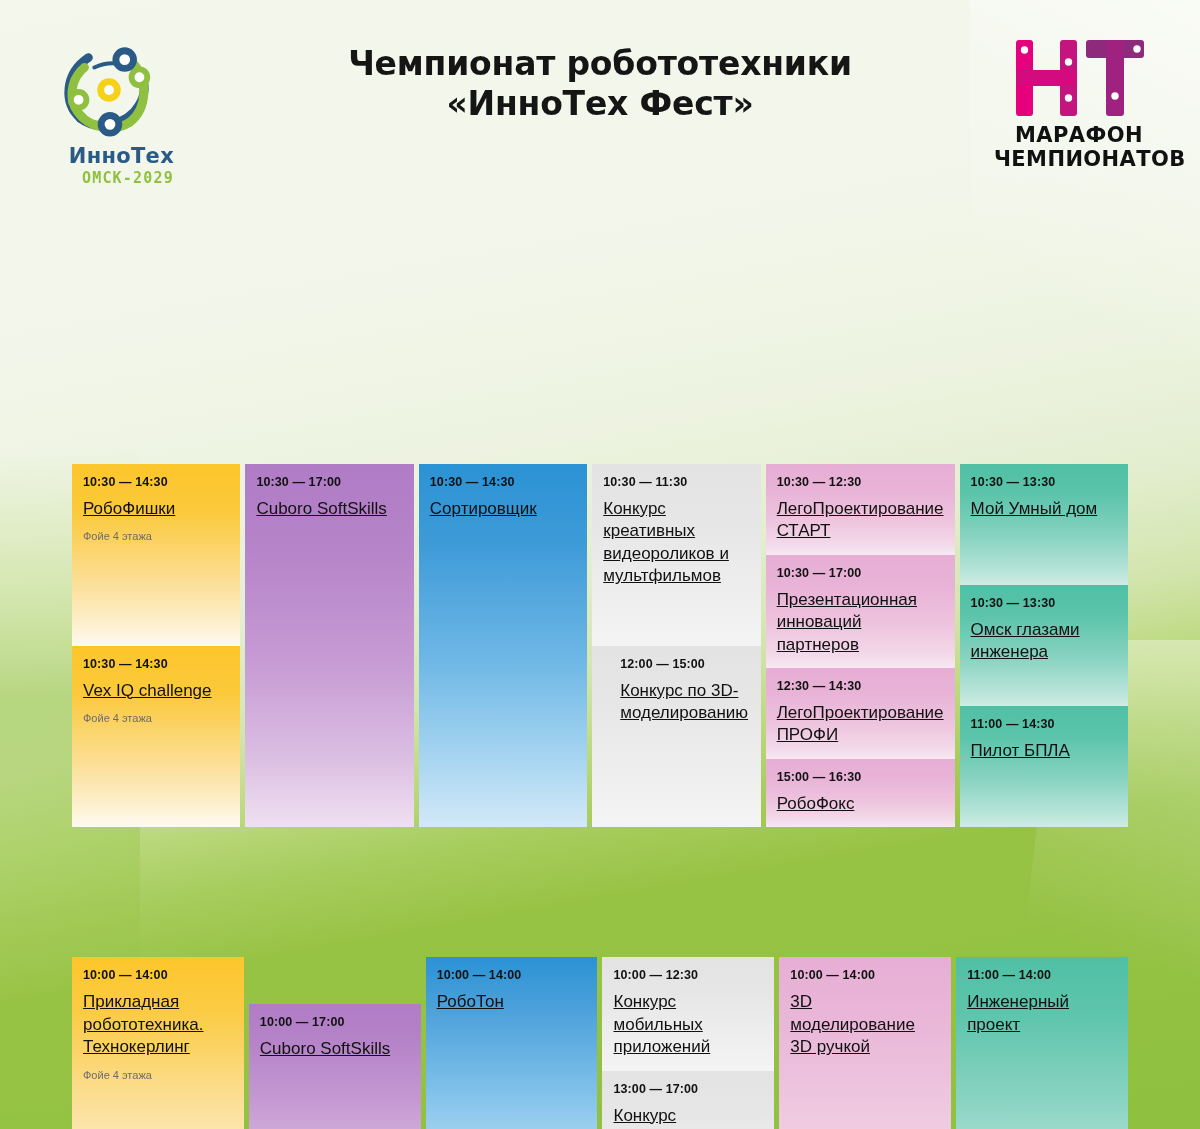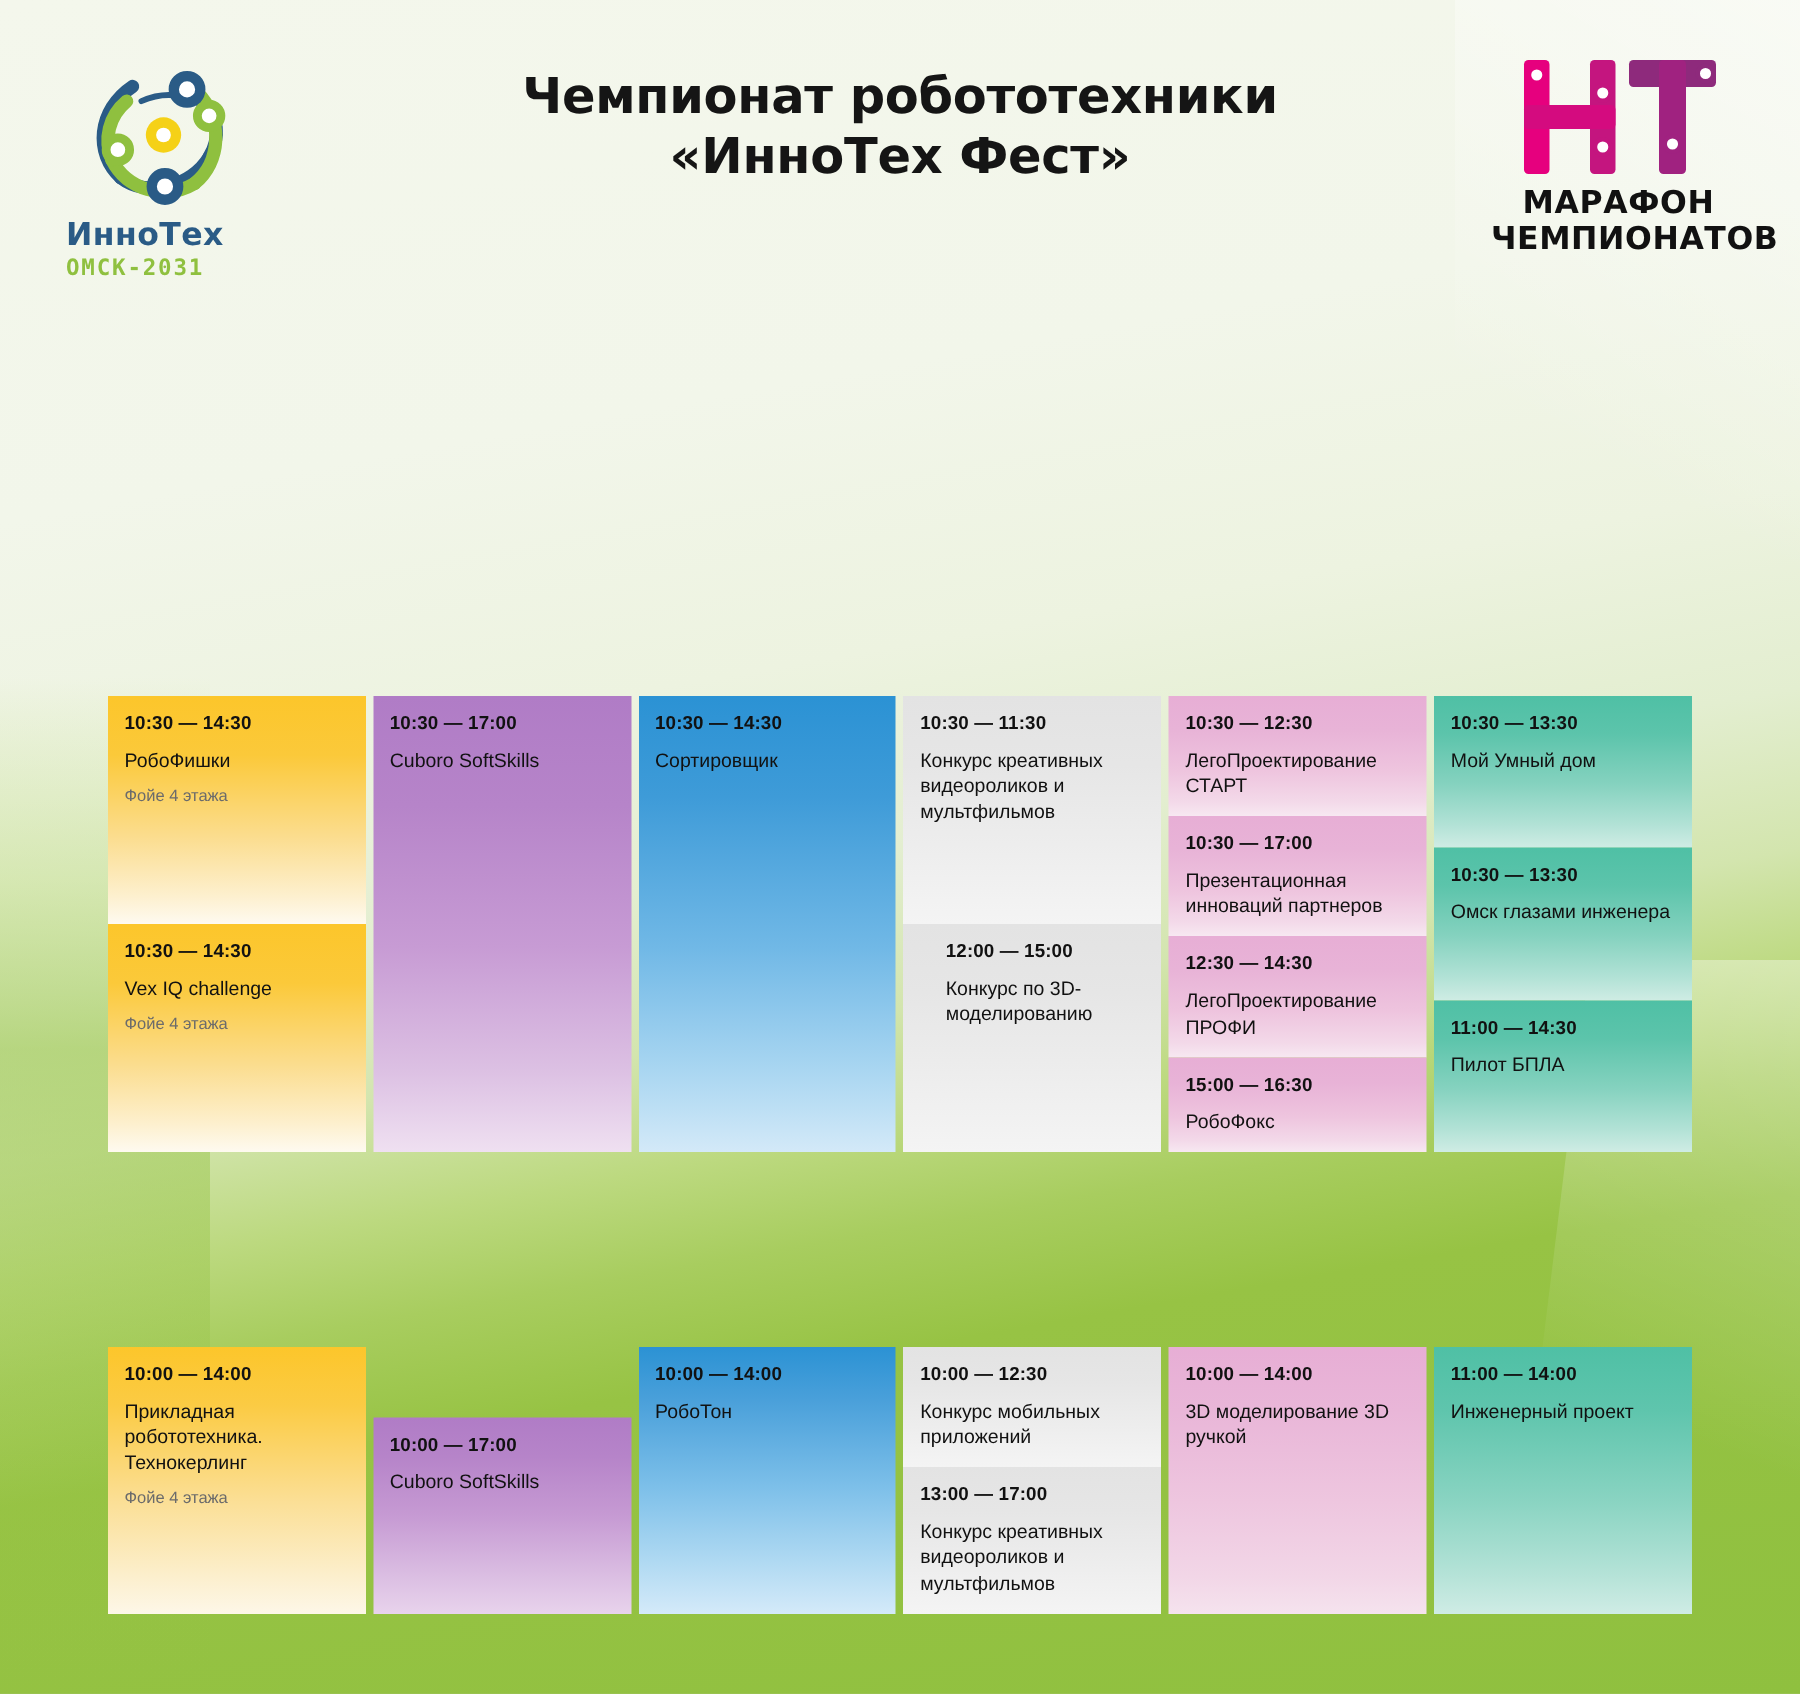"ИнноТех" .logo-left { text-align: left -> right }
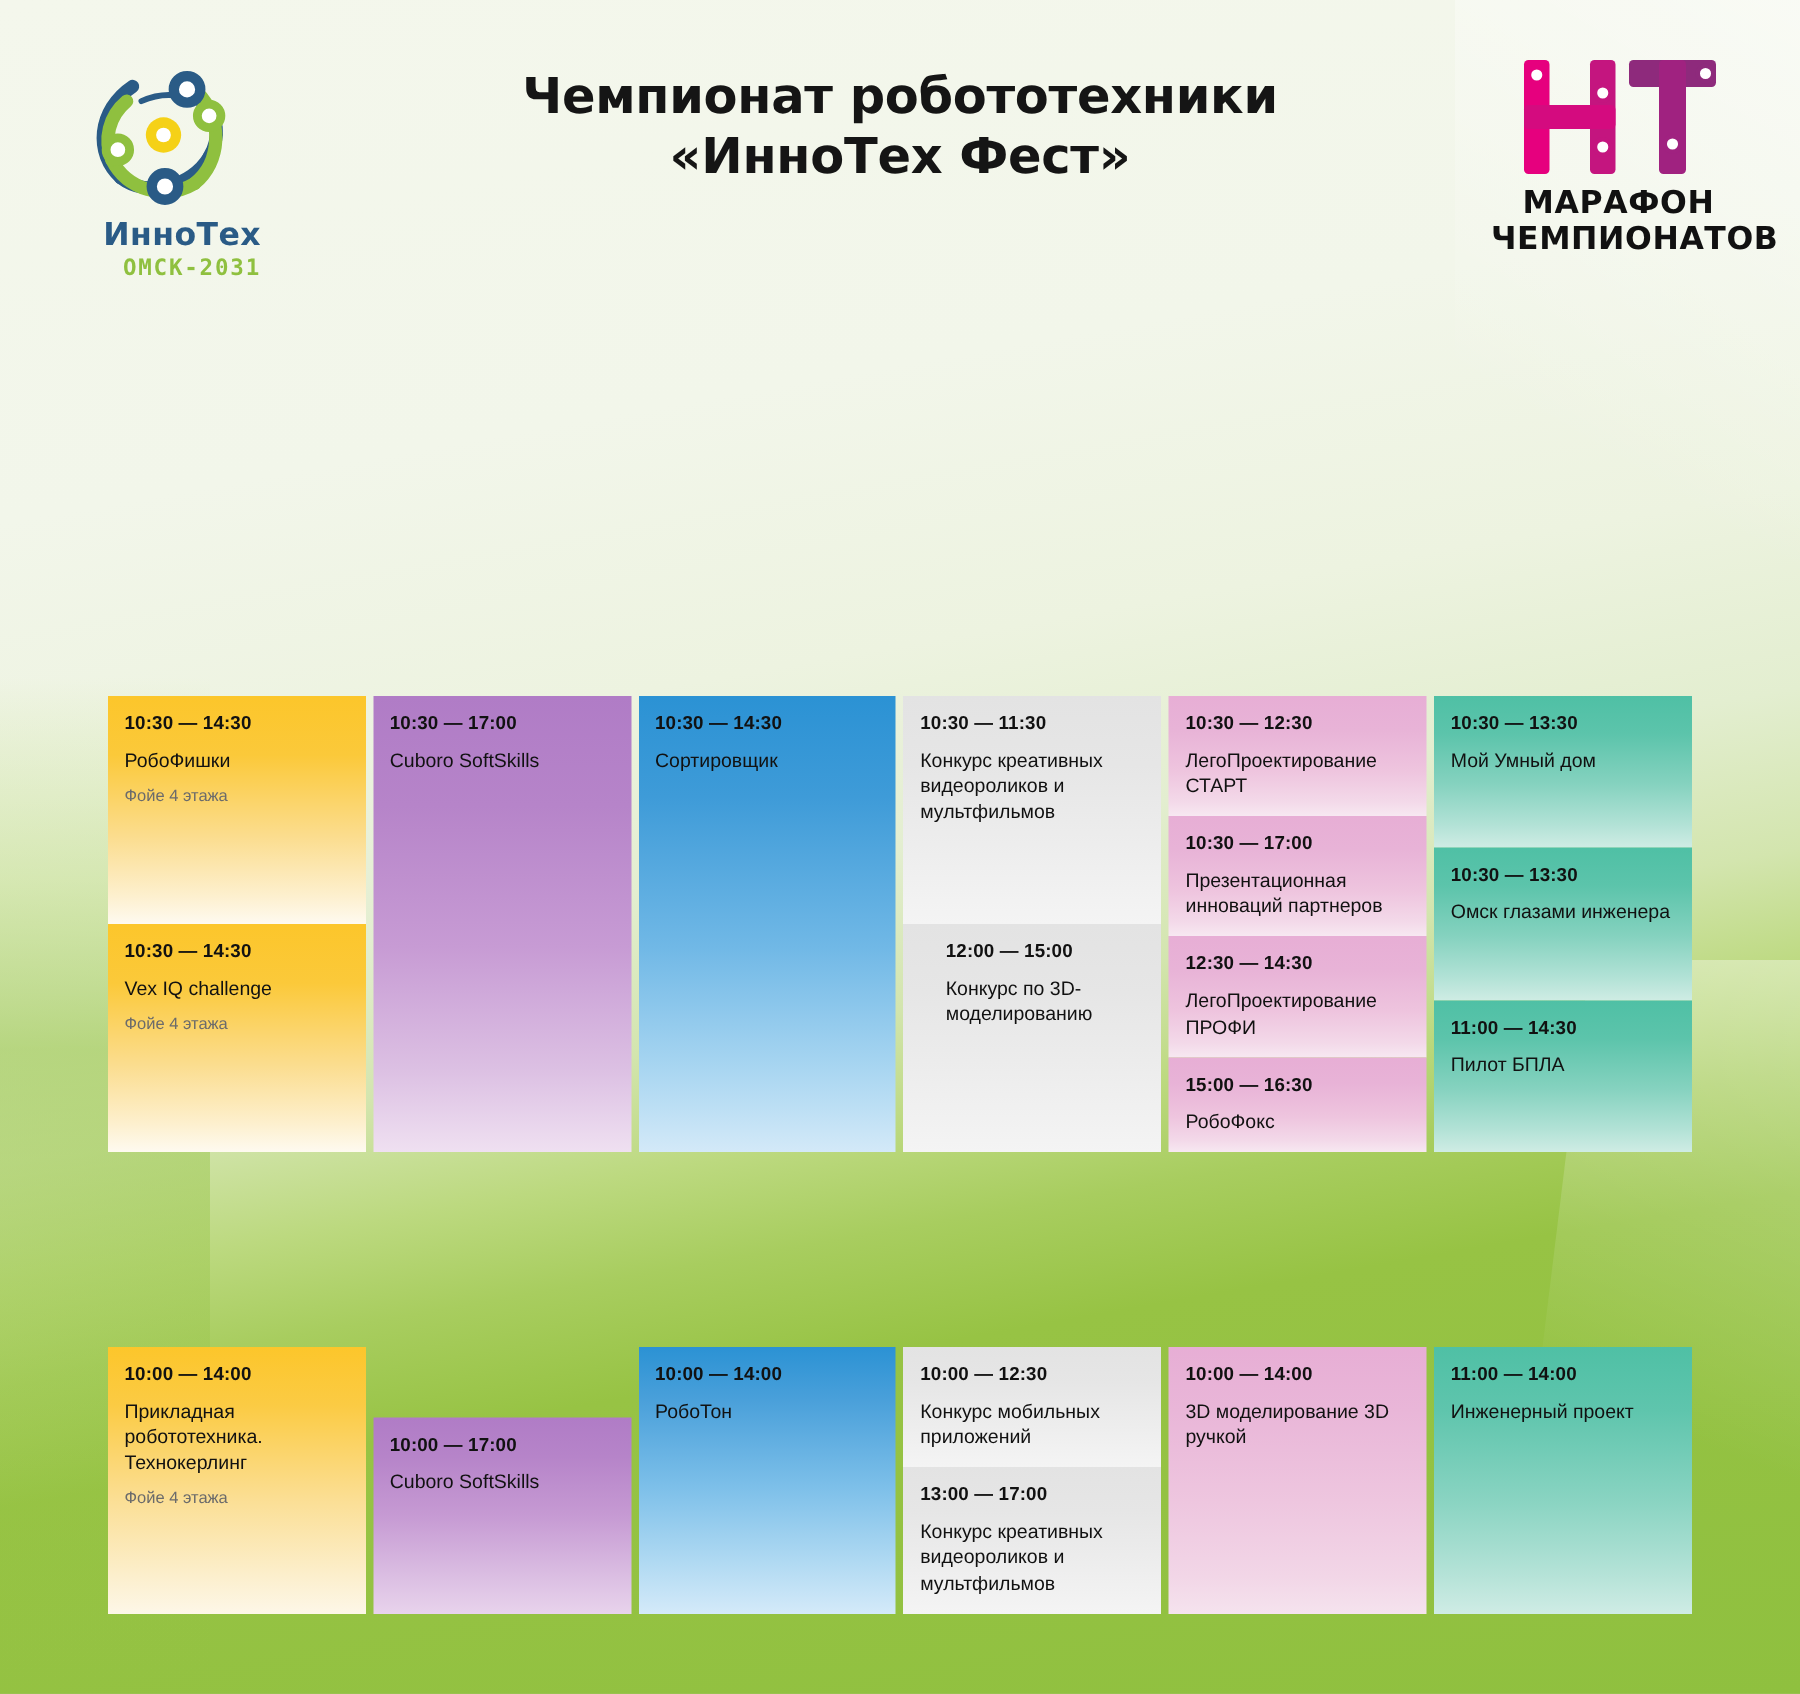"ОМСК-2031" div.brand-sub { text: ОМСК-2031 -> ОМСК-2029 }
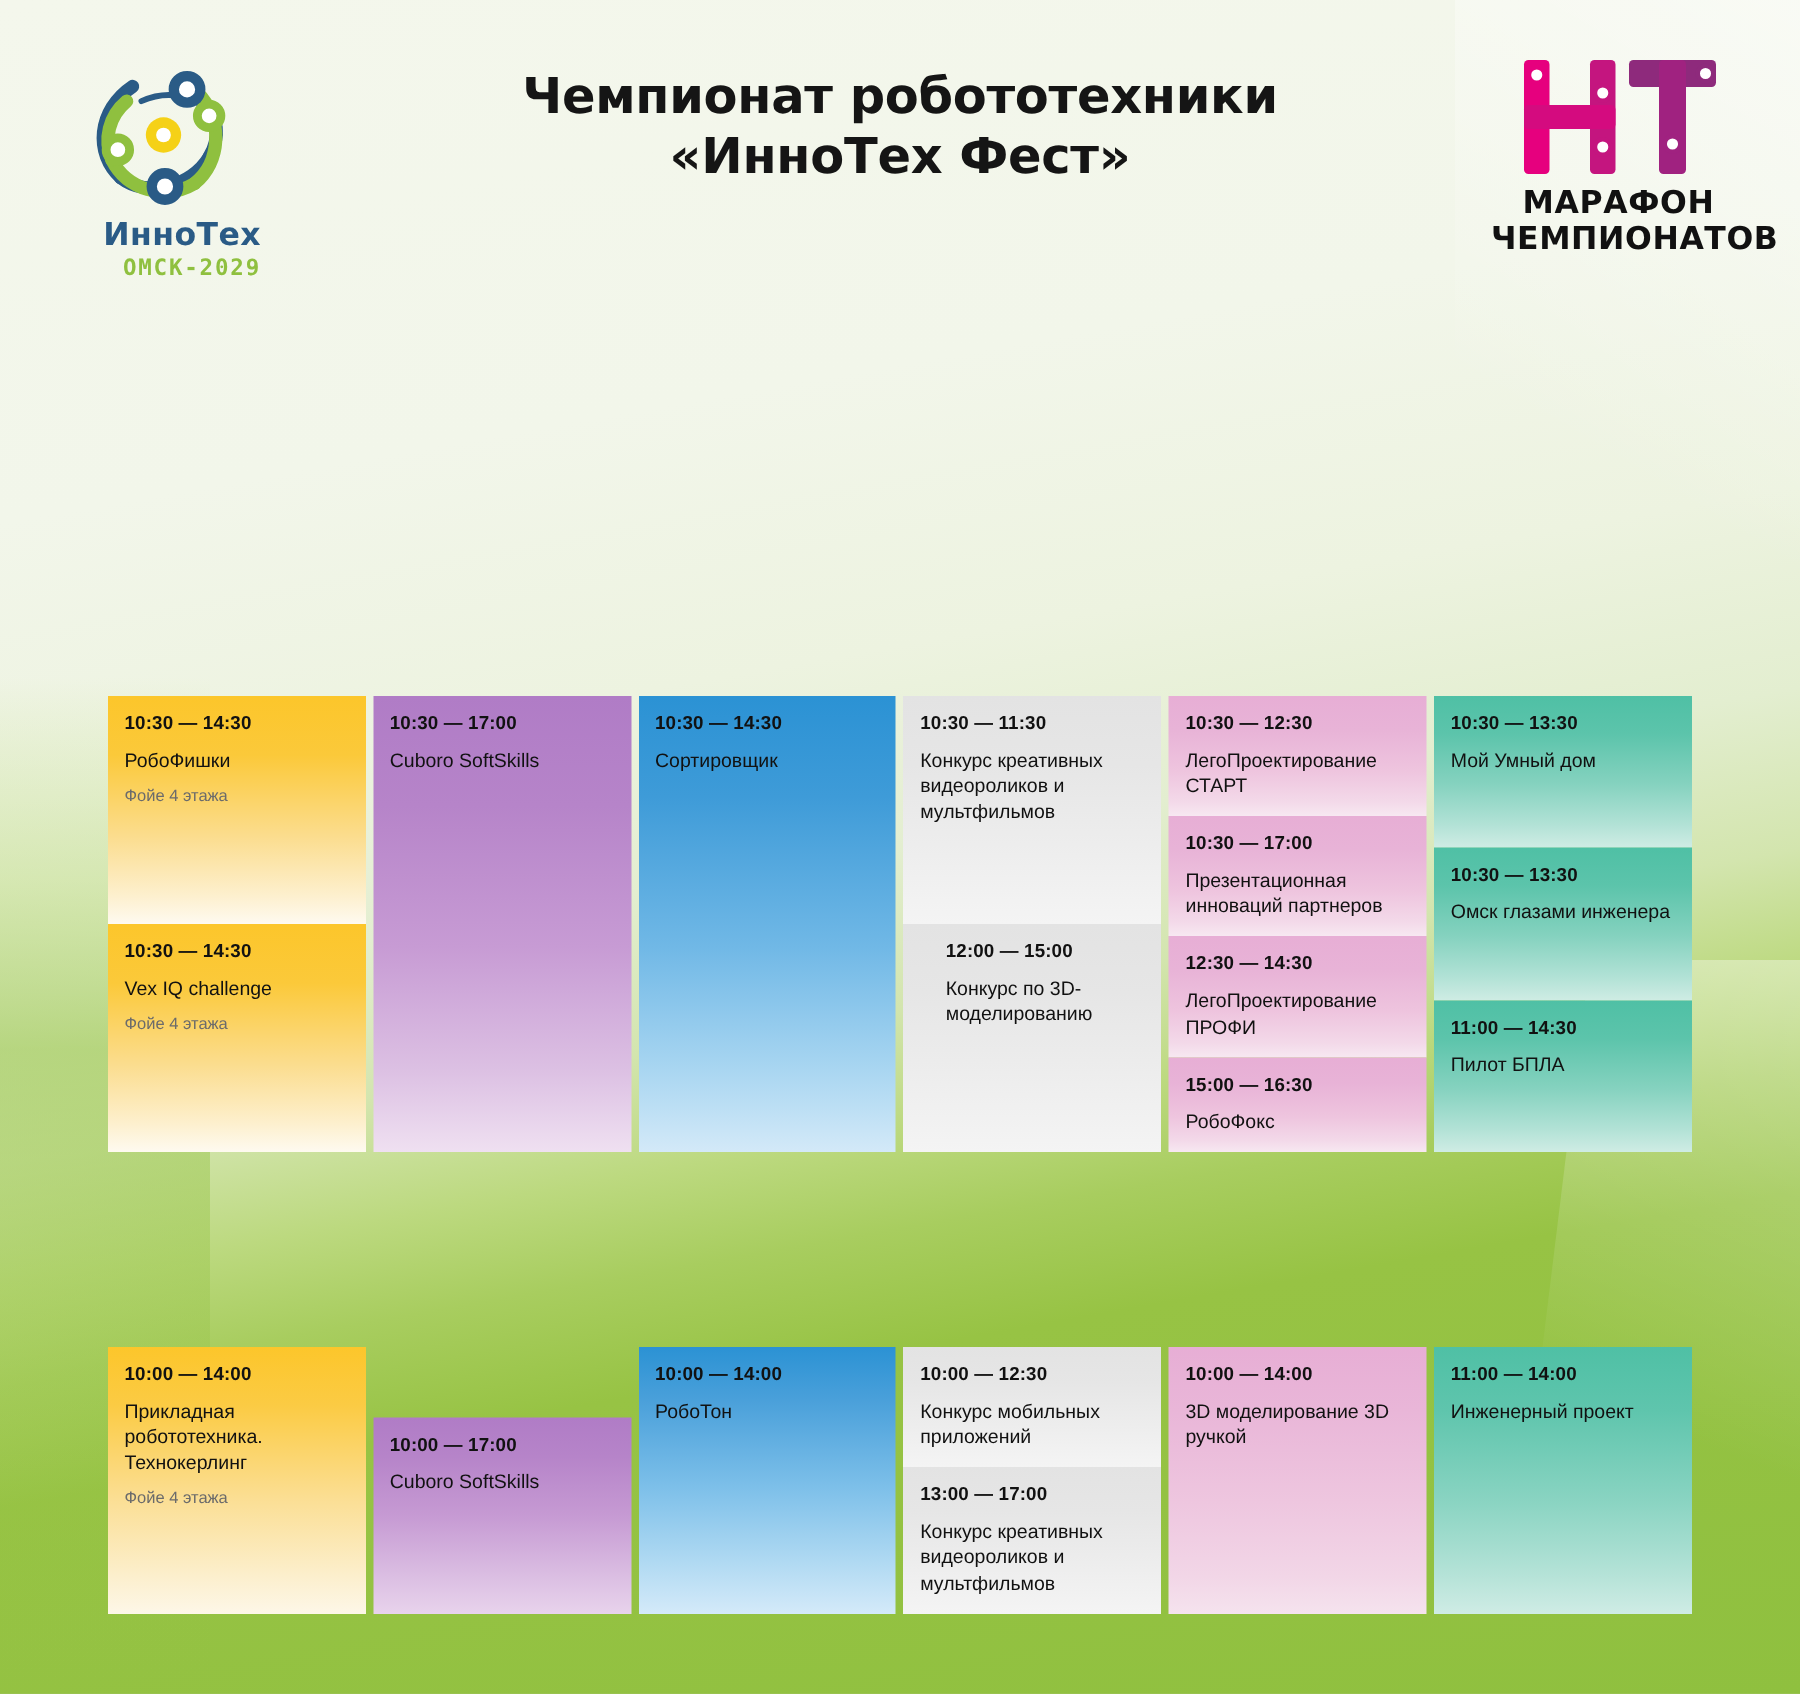"РобоФишки" .card .name { font-size: 13px -> 17px; text-decoration: none -> underline }
